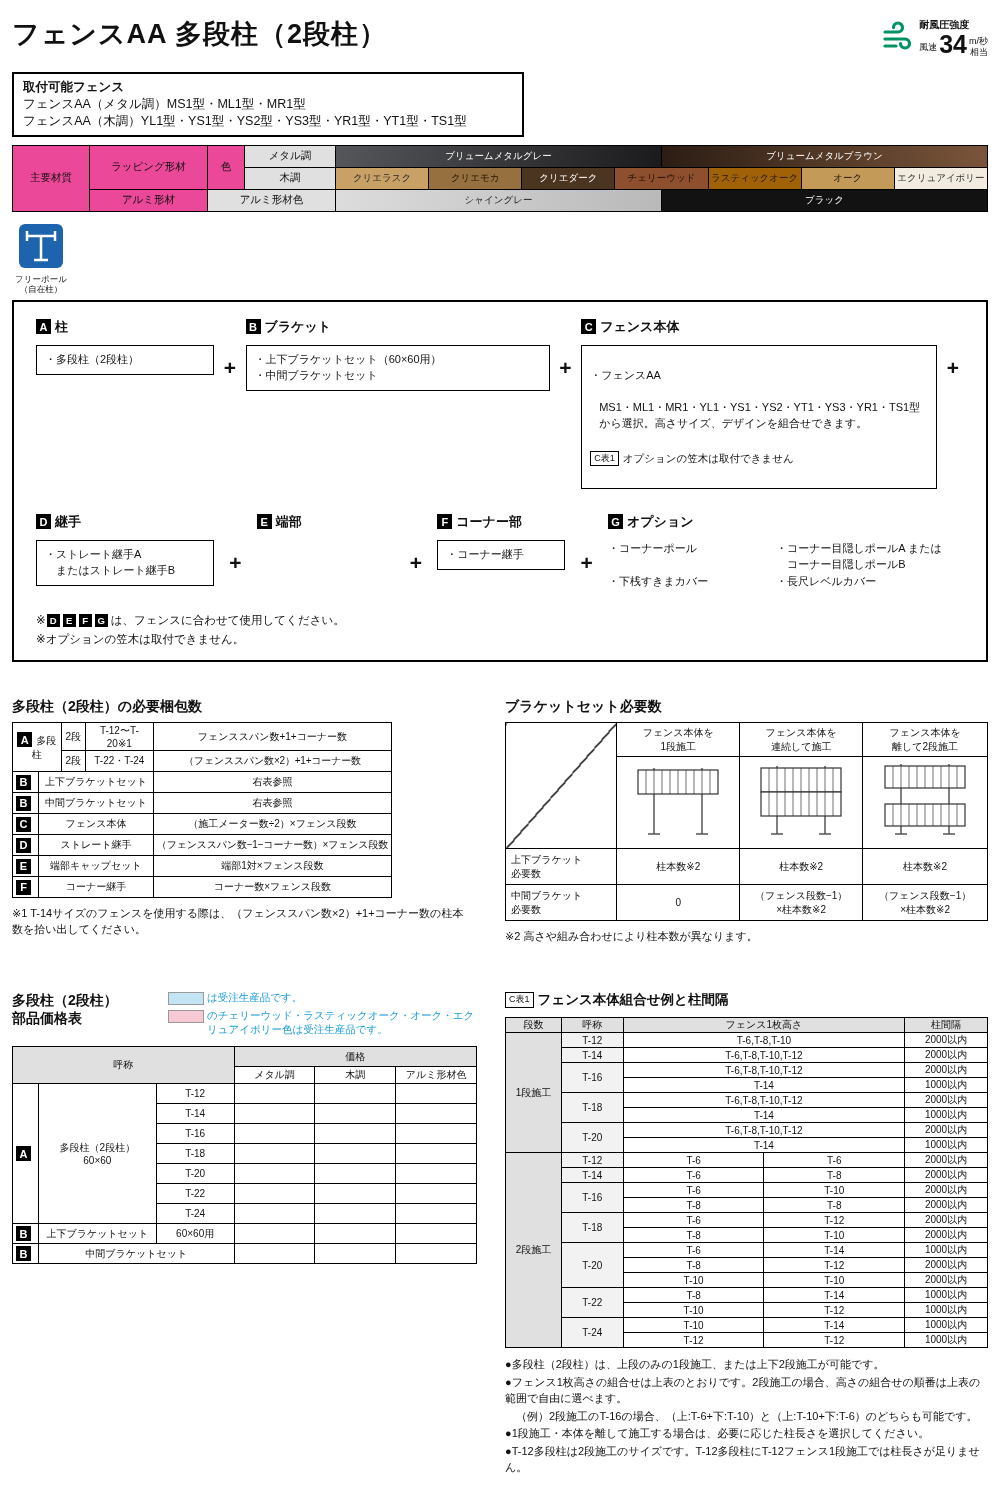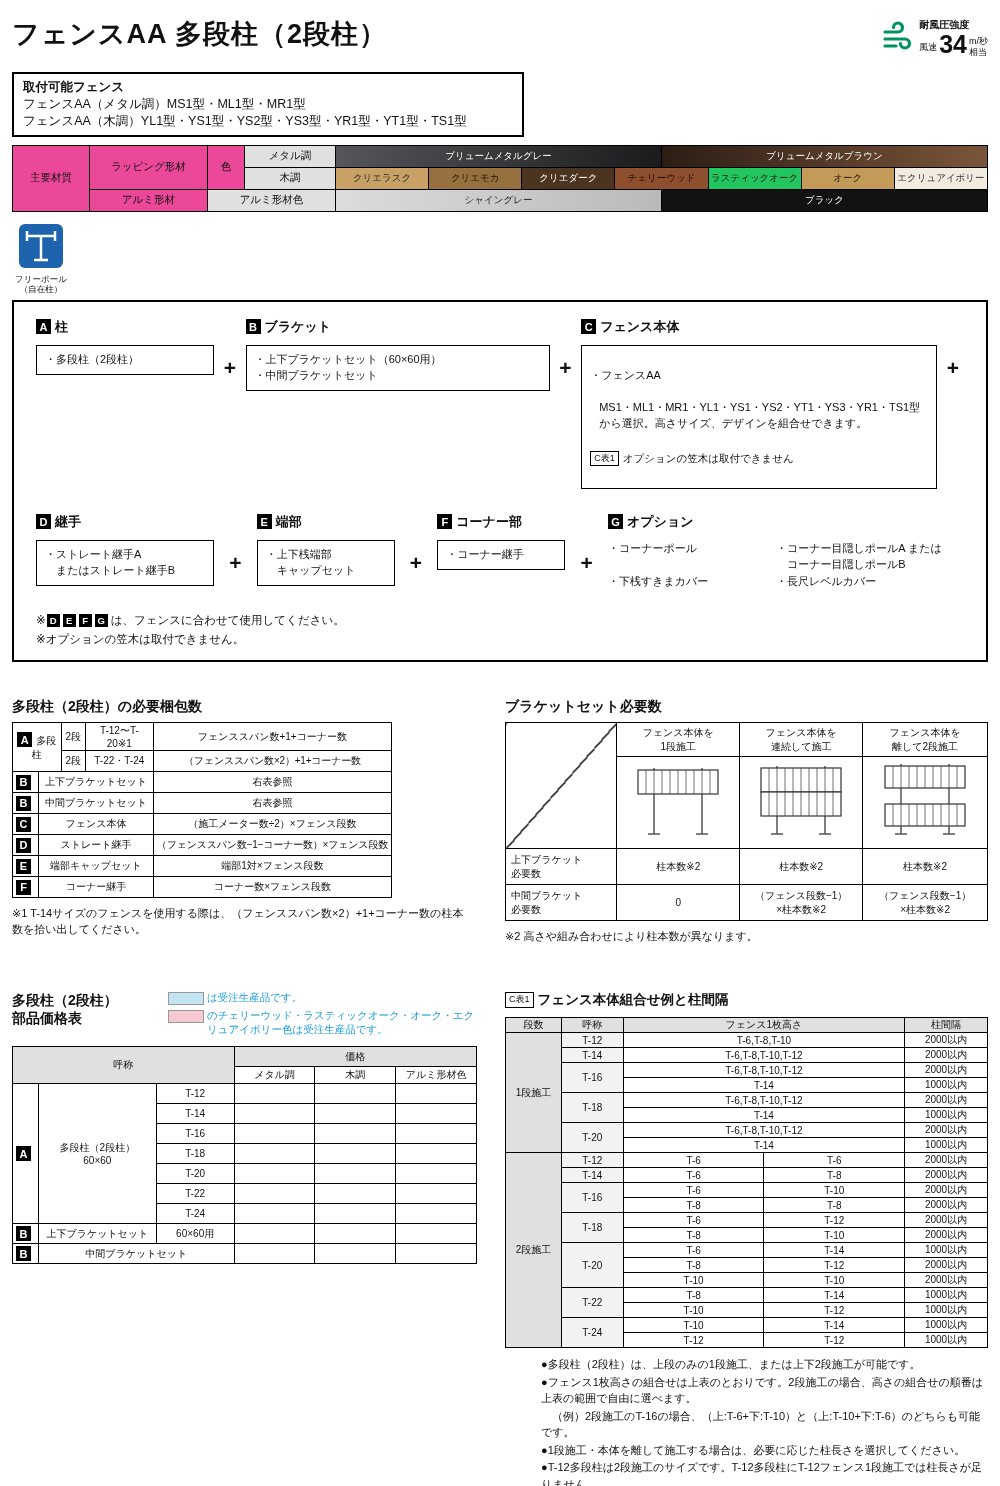"風速" .wind-row { text-align: none -> right }
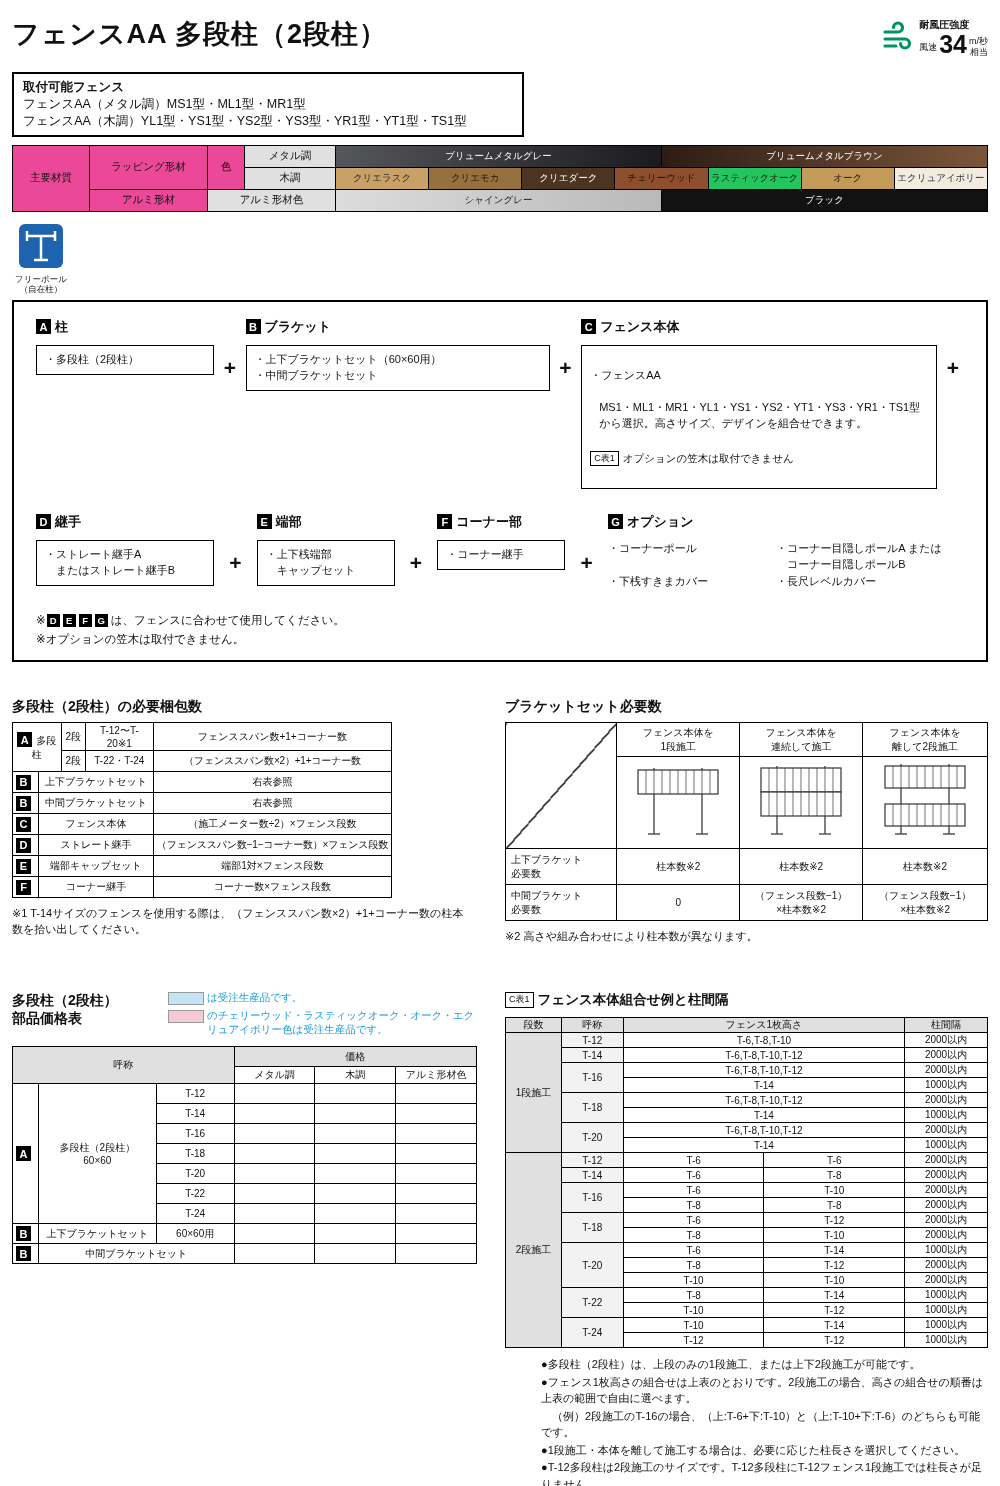"ラスティックオーク" div.swatch { background: #22c55e -> #a16207 }
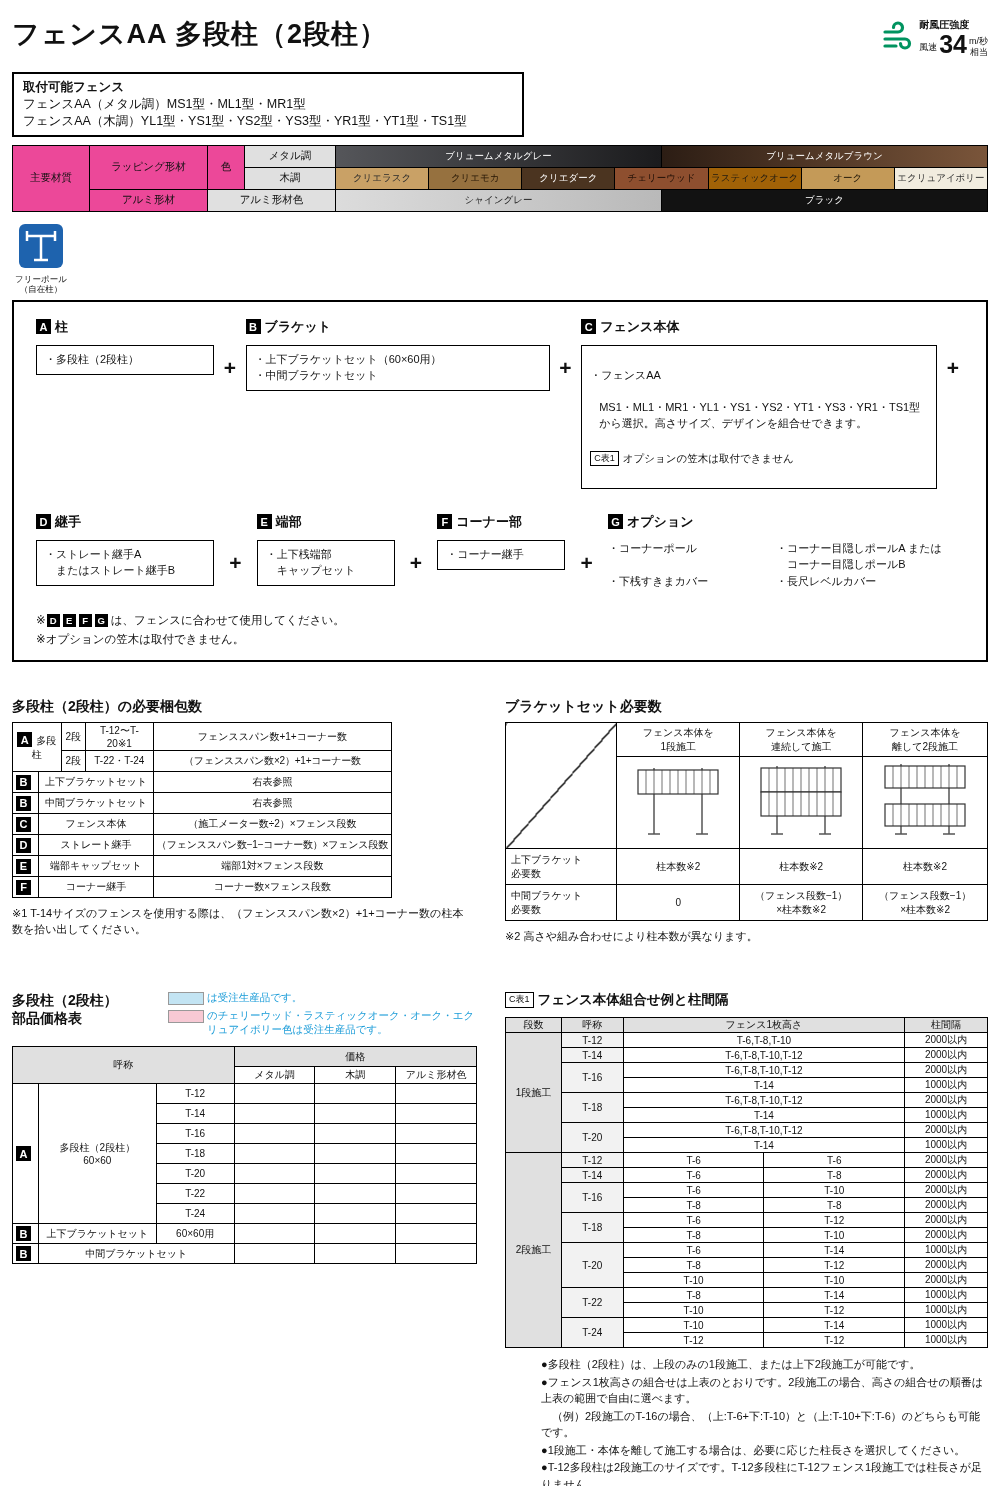"・上下桟端部" div.pitem { html: <div>・上下桟端部 キャップセット</div> -> none }
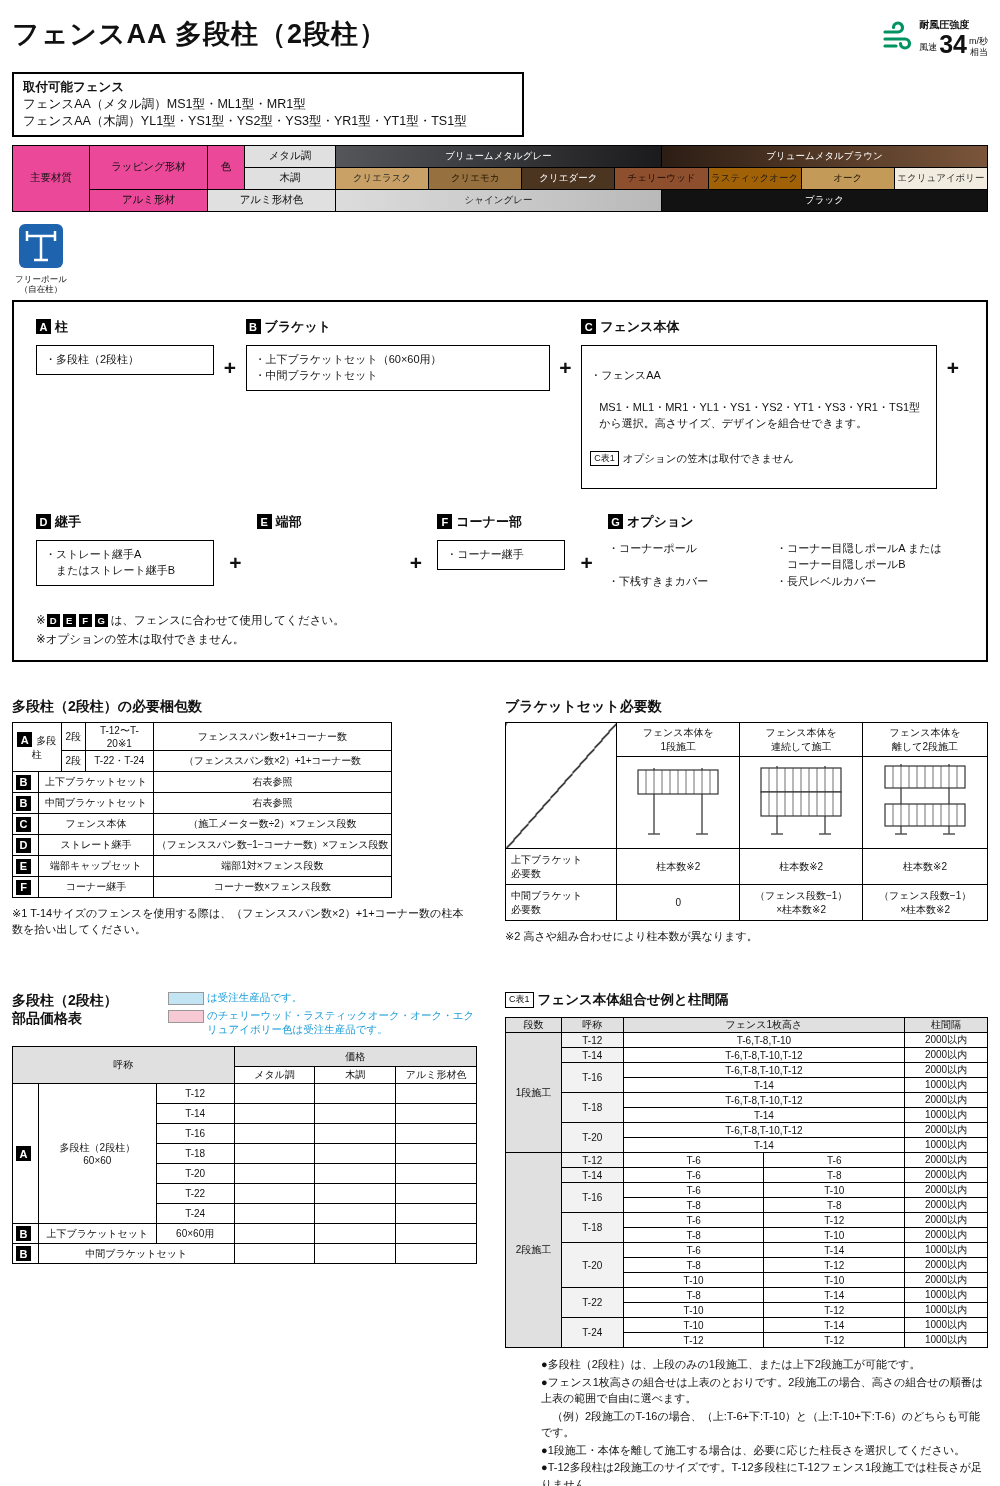"●多段柱（2段柱）は、上段のみの1段施工、または上下2段施工が可能です。" .note-line { margin-left: 36px -> none }
